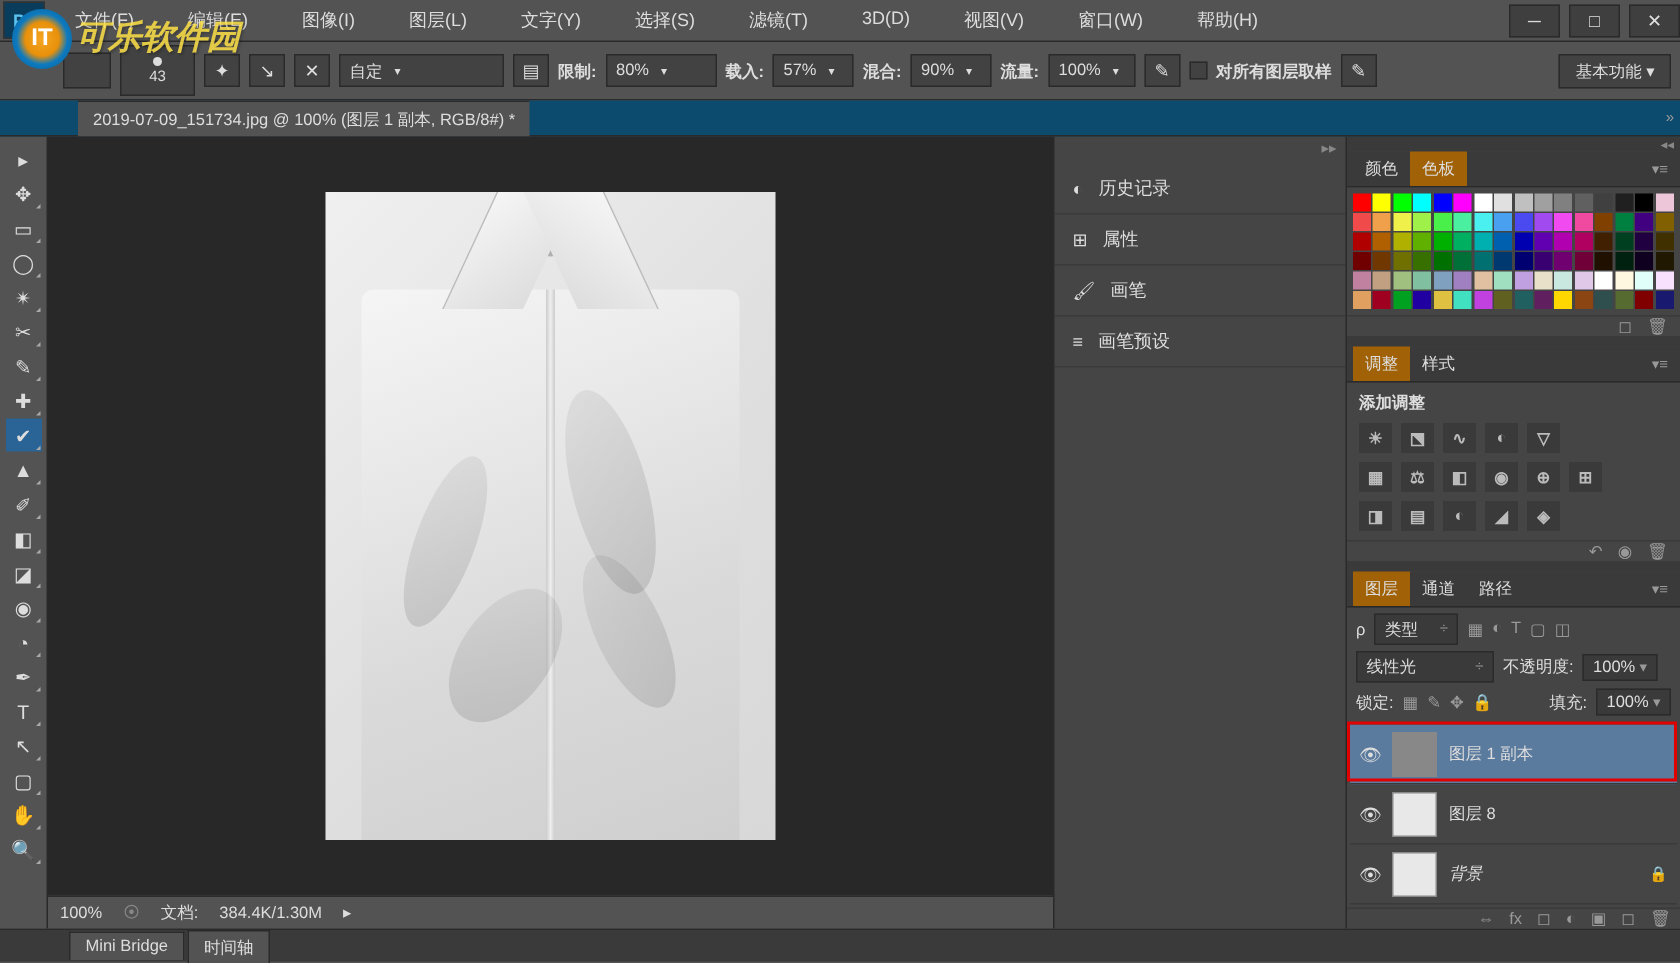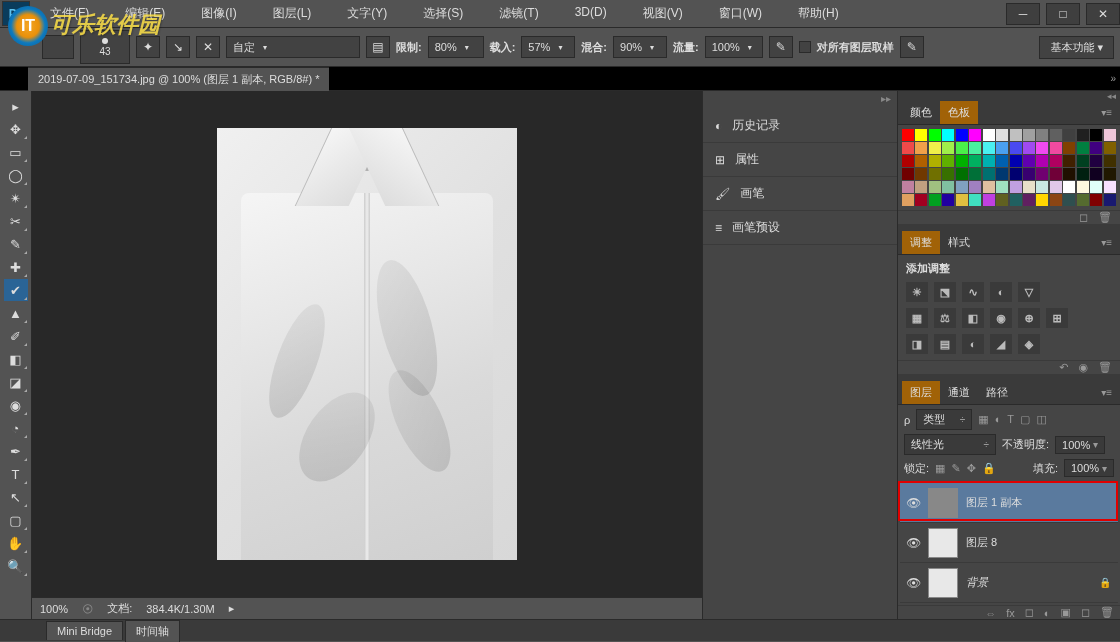"自定" div.opt-dropdown { width: 134px -> 110px }
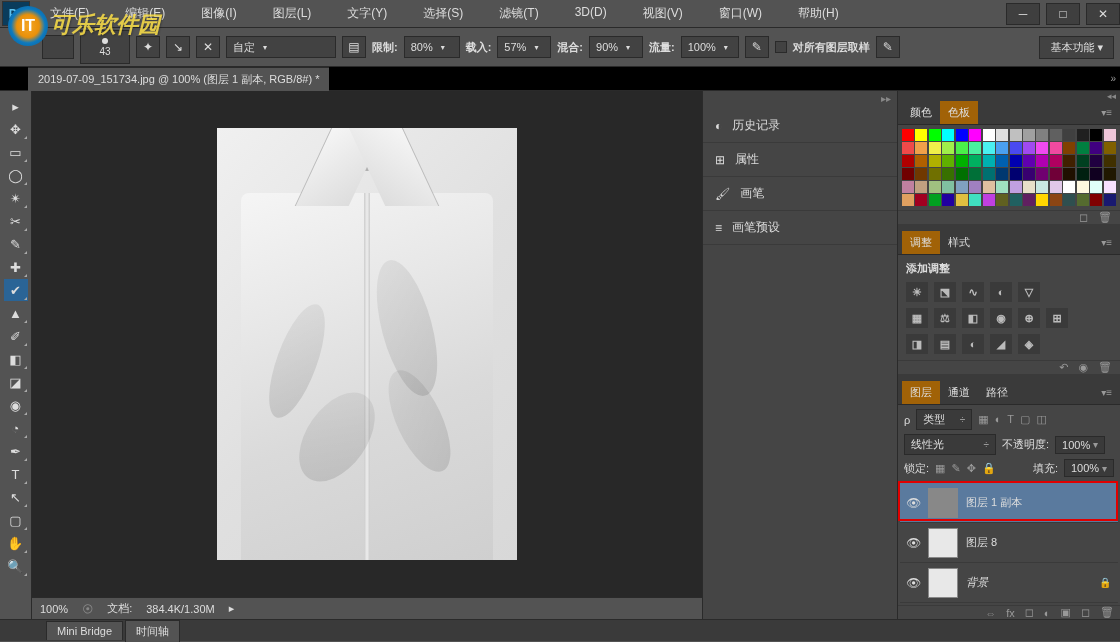"80%" div.opt-dropdown { width: 56px -> 74px }
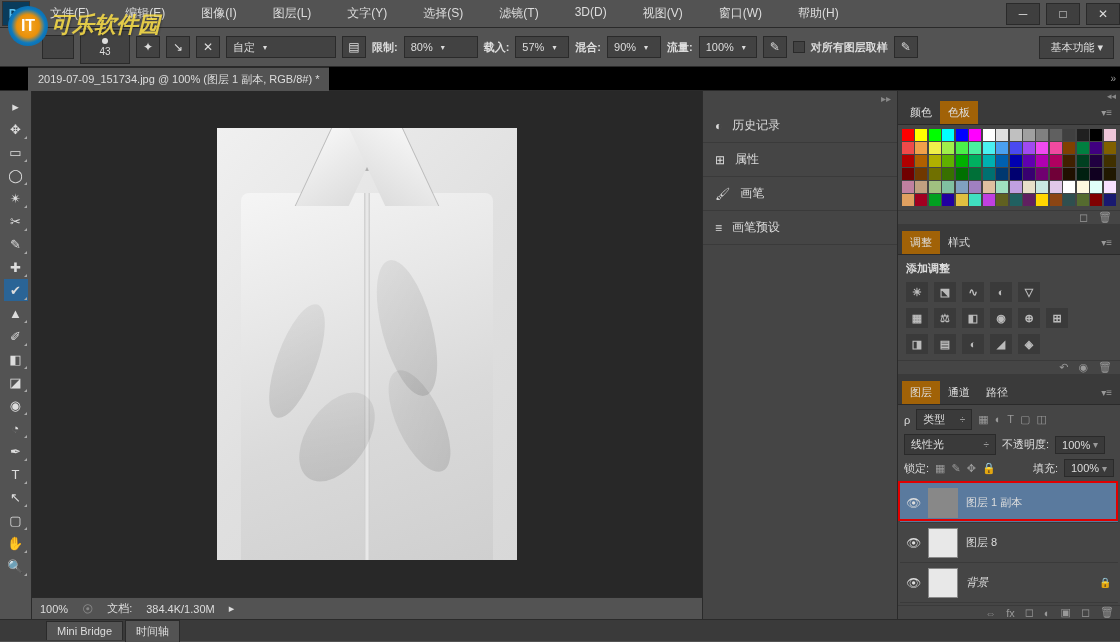"2019-07-09_151734.jpg @ 100% (图层 1" .doc-tabs { background: #000000 -> #0c4a6e; padding-left: 28px -> 52px }
